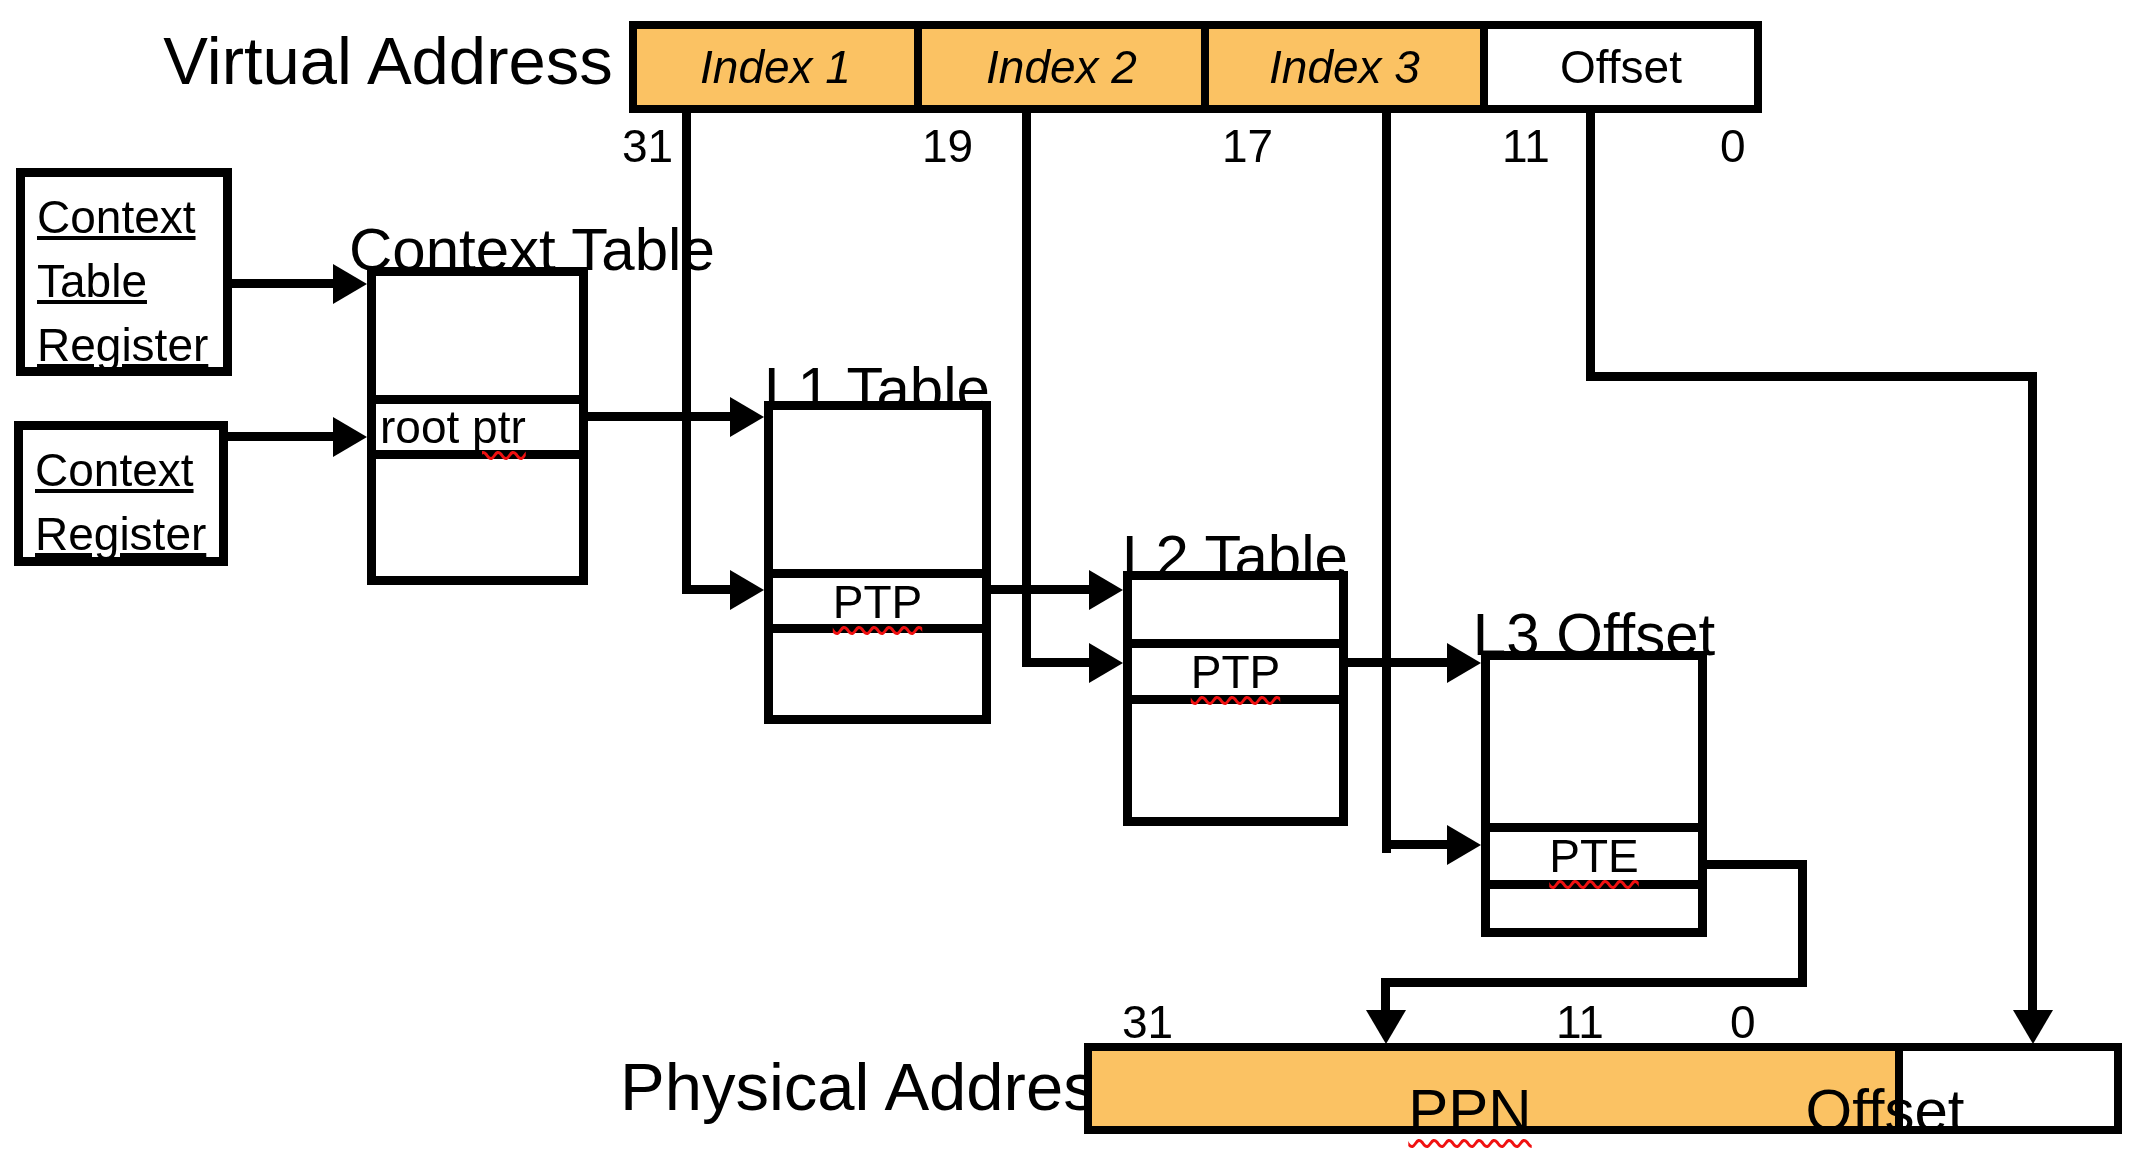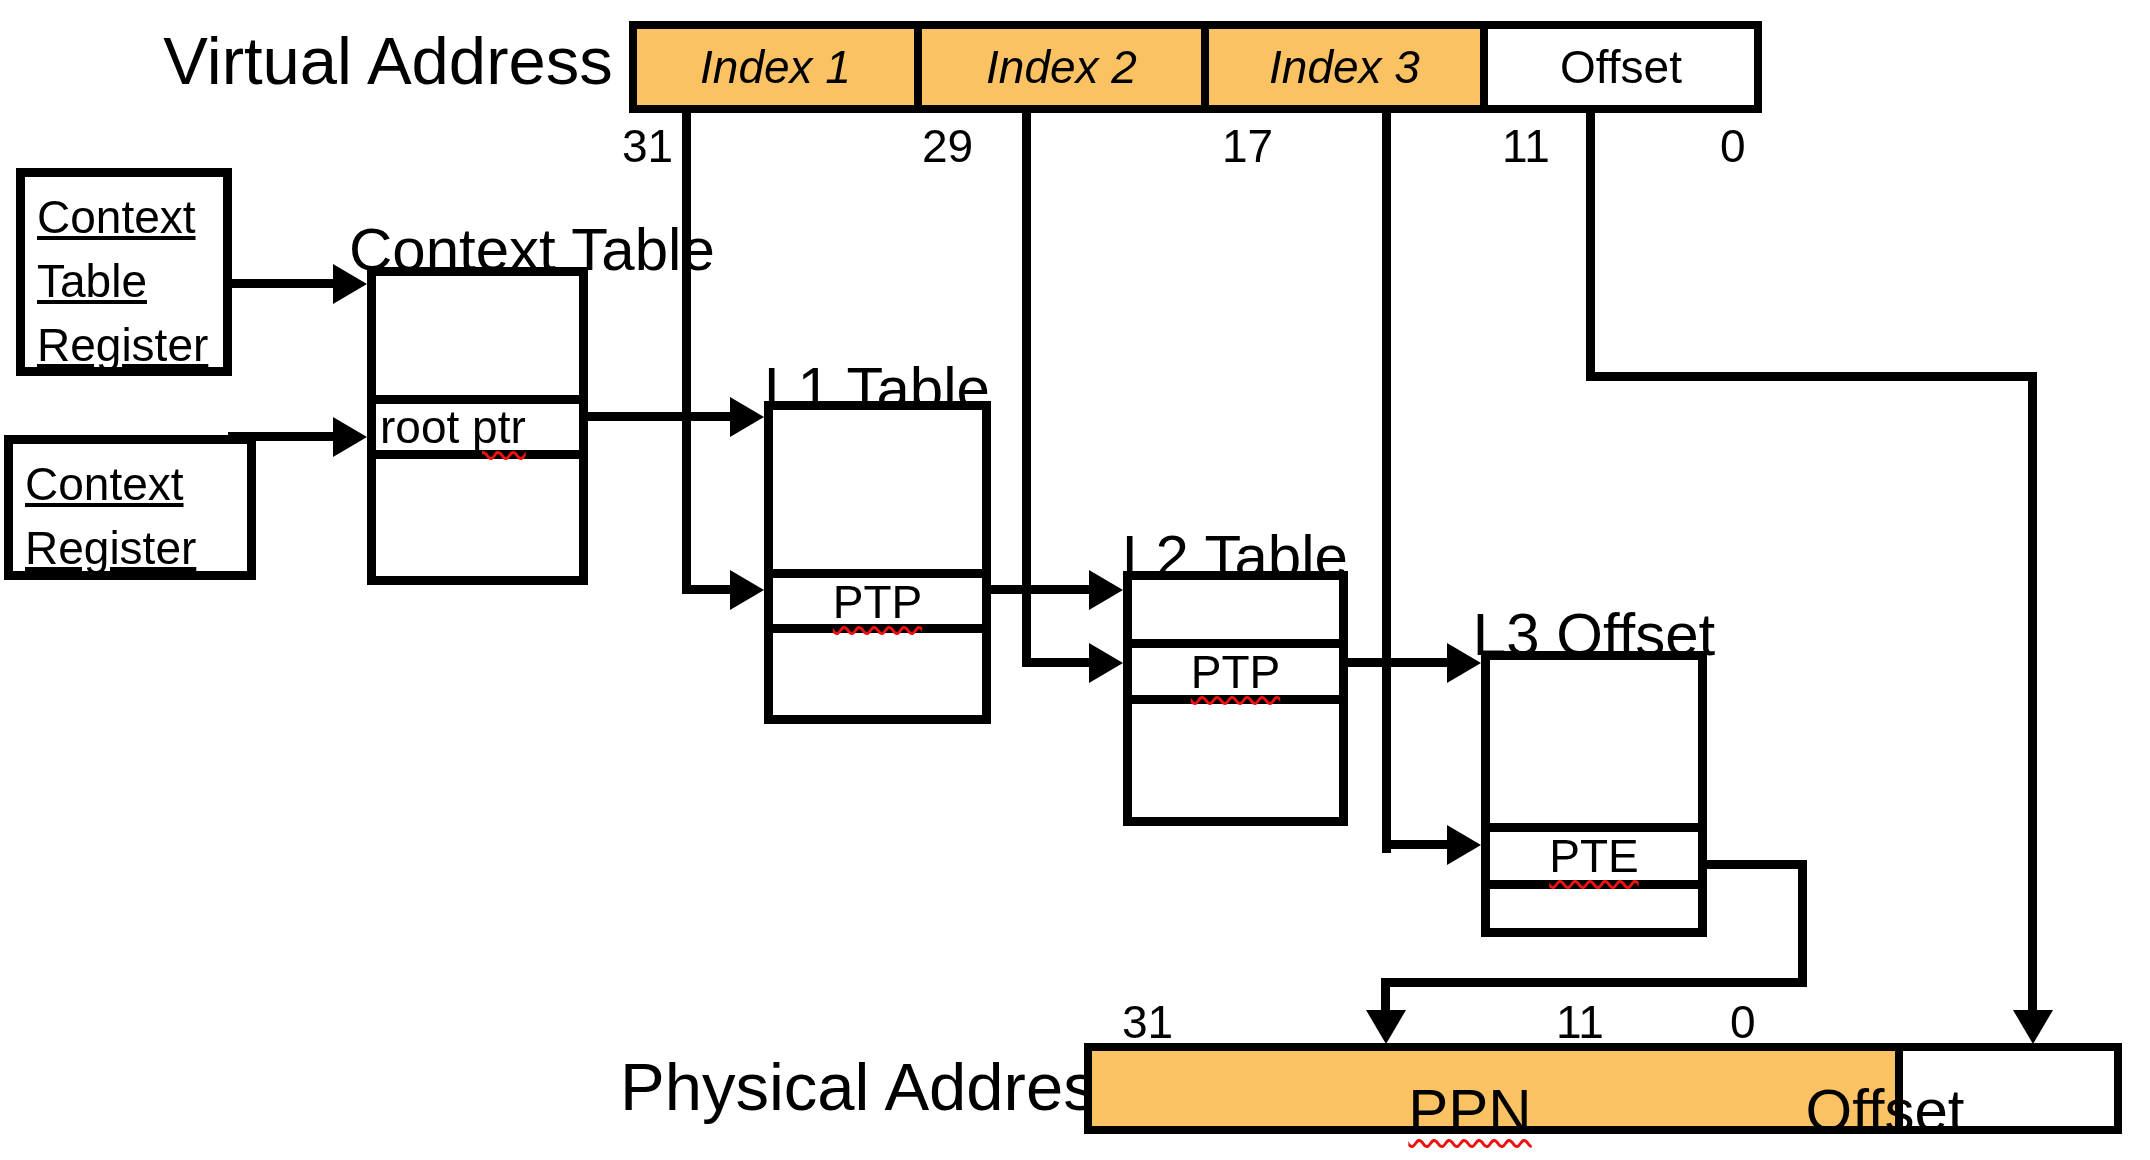"29" span.t { text: 29 -> 19 }
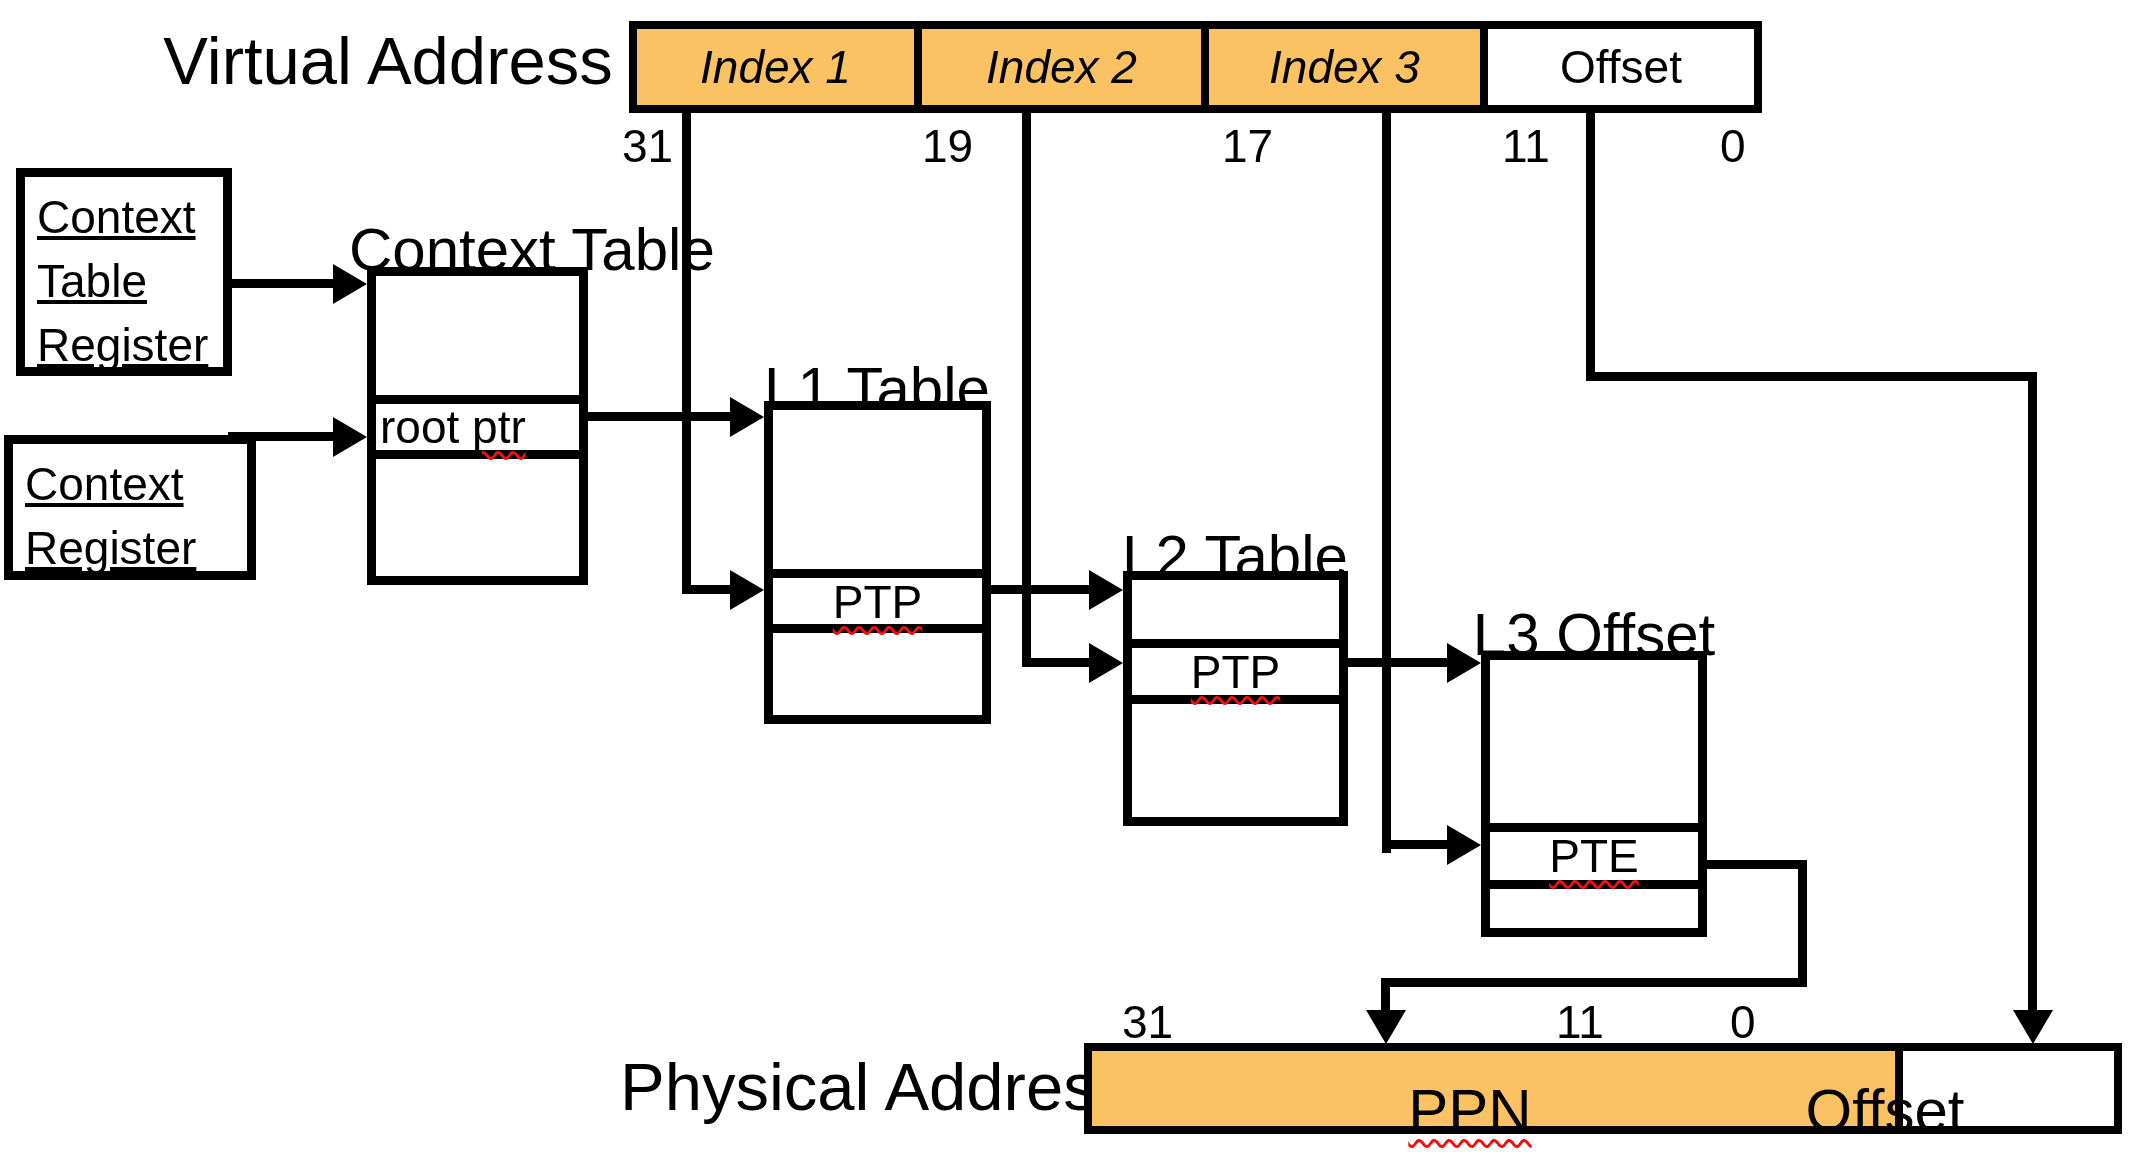"Context Register" div.box { left: 4px -> 14px; margin-top: 14px -> none; width: 252px -> 214px }
